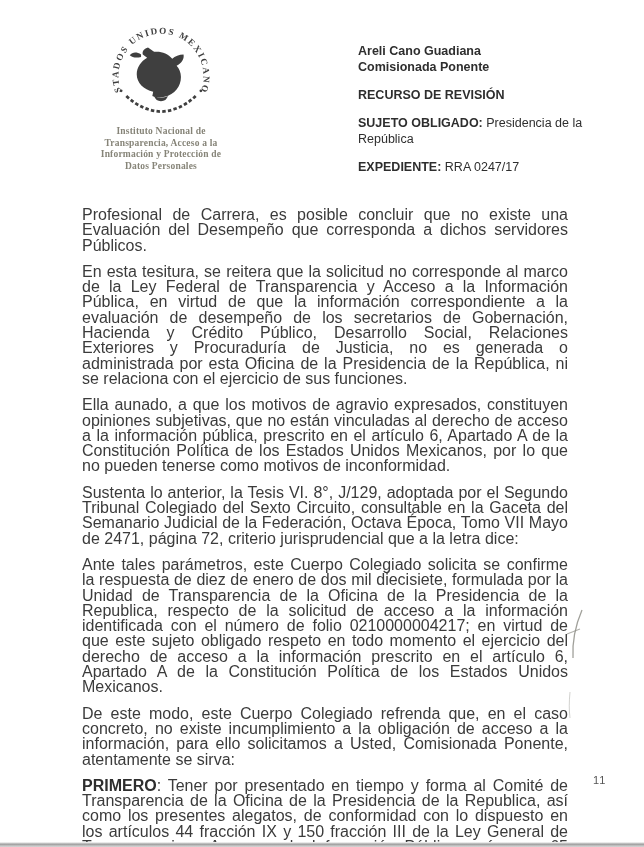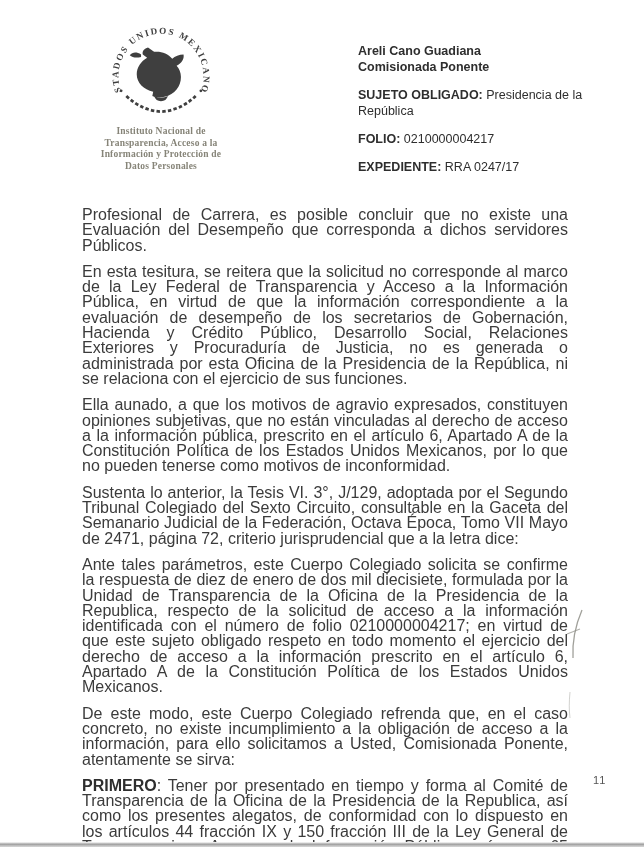"RECURSO DE REVISIÓN" p.case-line { html: none -> <p>RECURSO DE REVISIÓN</p> }
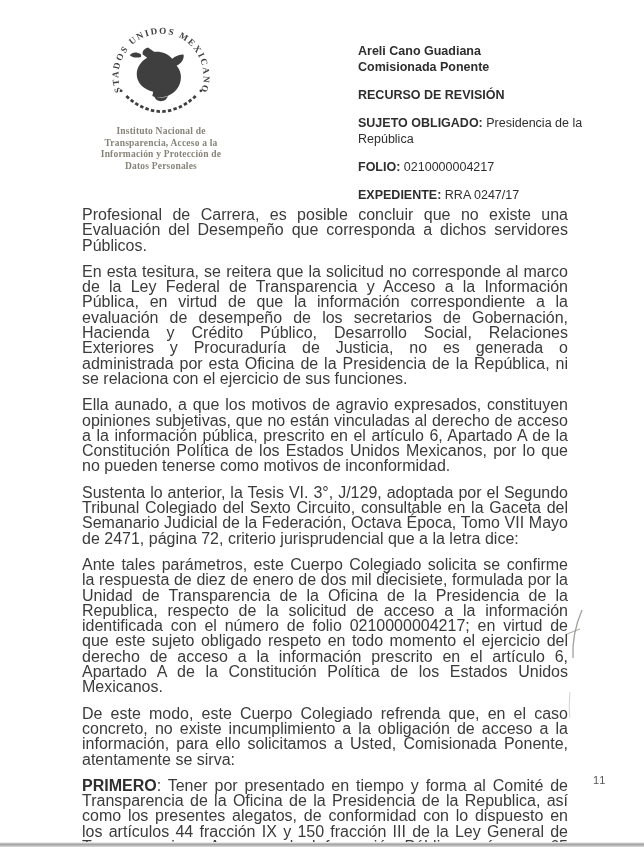"FOLIO: 0210000004217" p.case-line { html: <p> <span>FOLIO:</span> <span>0210000004217</span> </p> -> none }
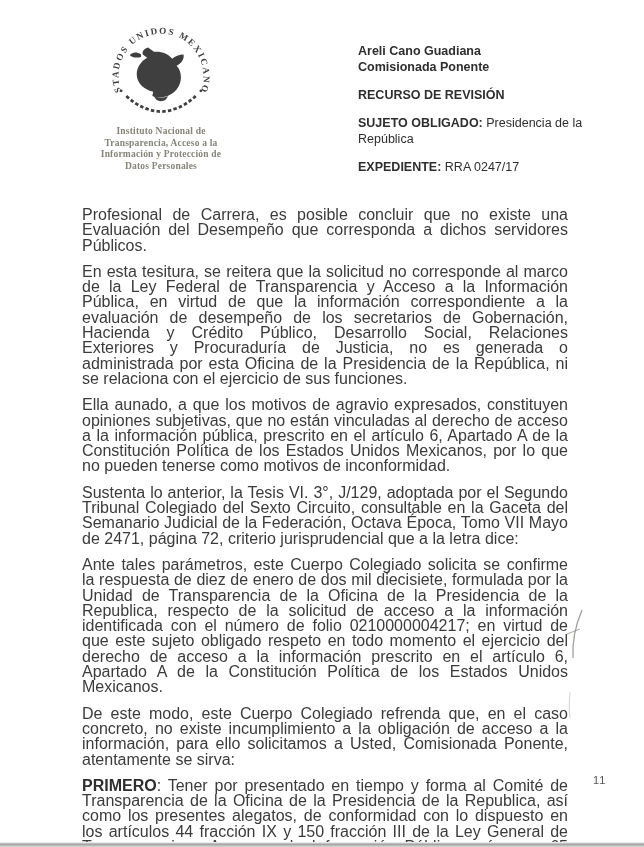"Sustenta lo anterior, la Tesis" p { text: 3 -> 8 }
